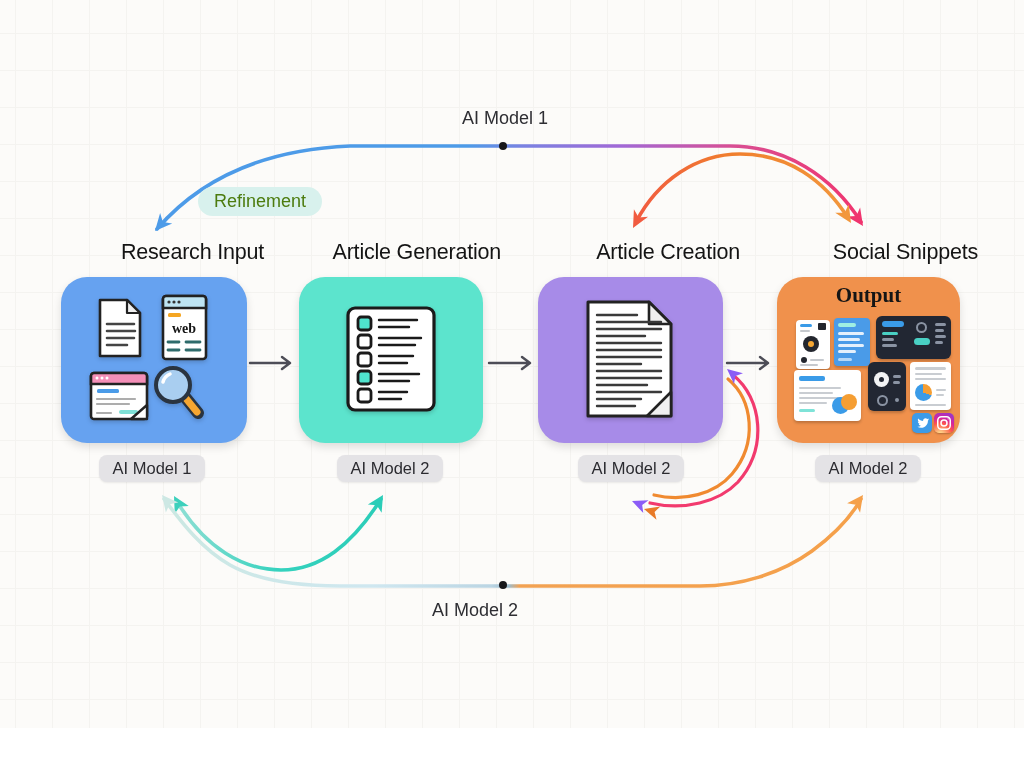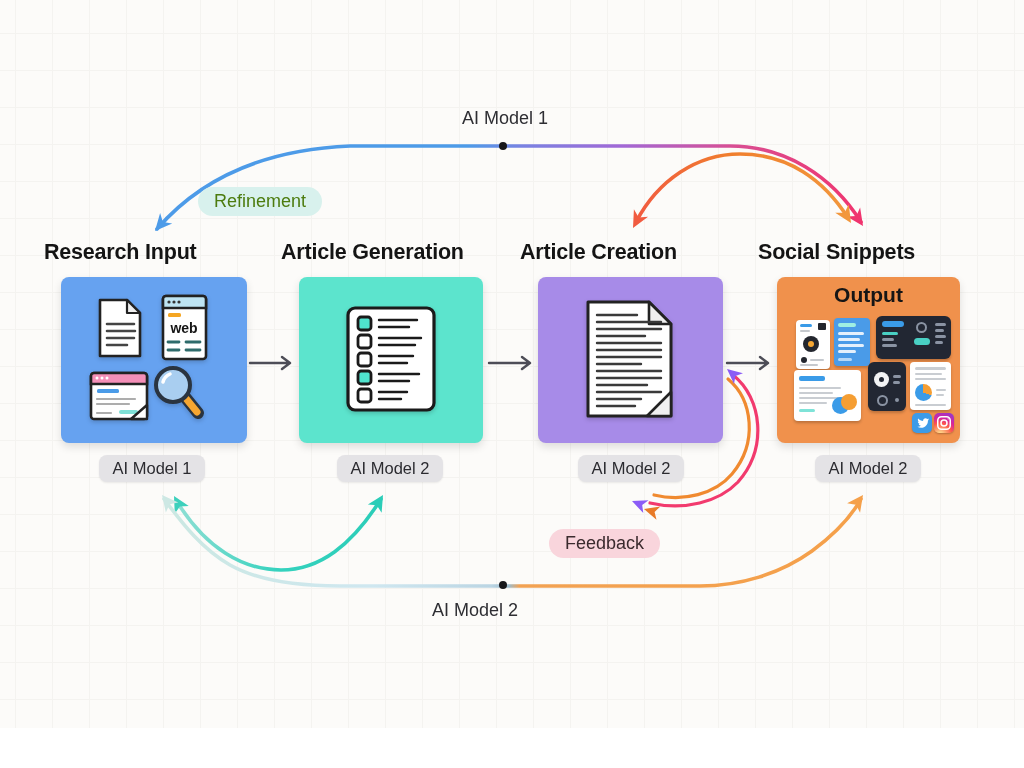"Research Input" .stage-title { font-weight: bold -> normal; text-align: left -> right }
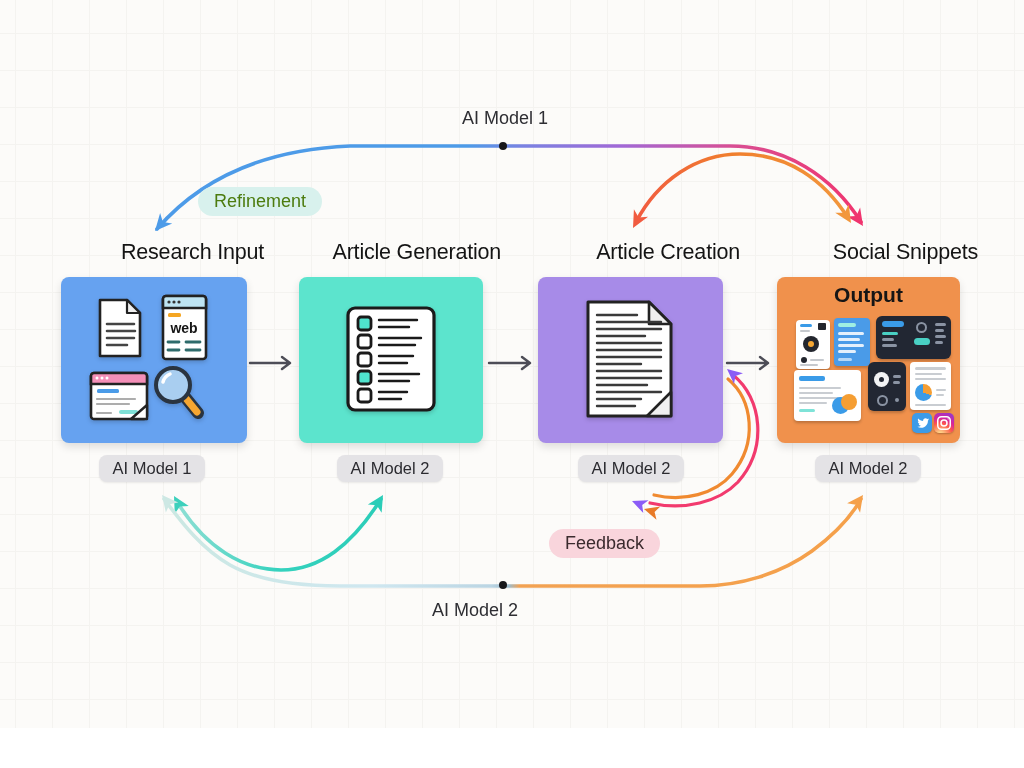"Output" .stage-box { border-radius: 8px -> 26px; font-family: none -> Liberation Serif, serif }
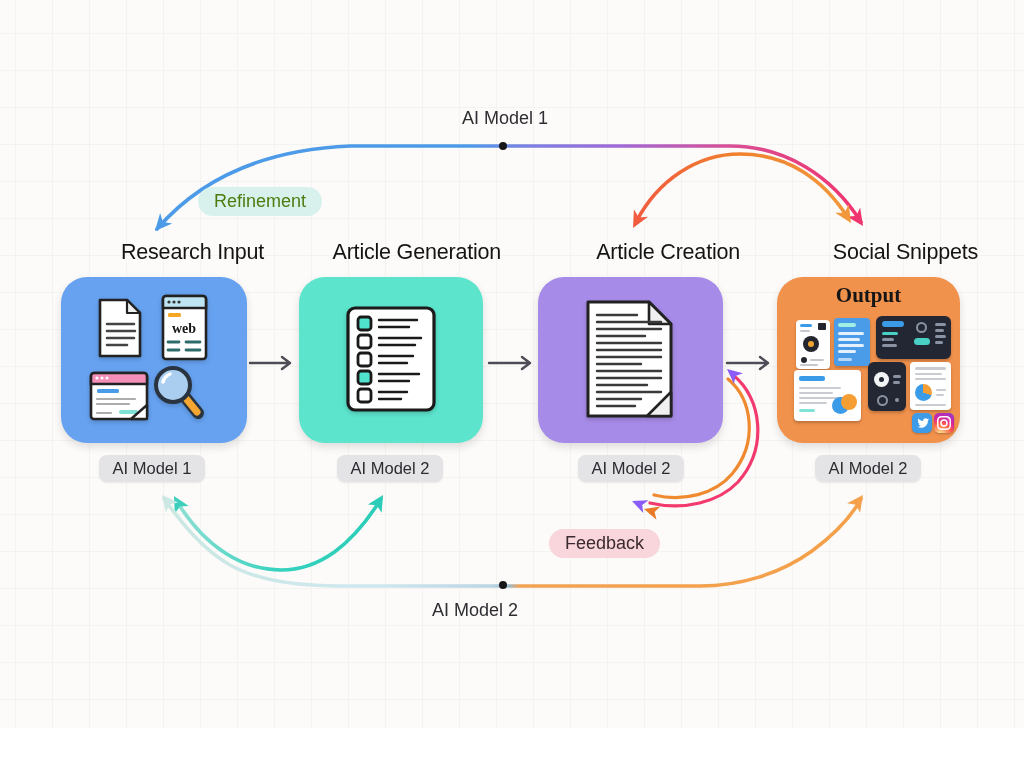"Feedback" div.pill { html: <div>Feedback</div> -> none }
